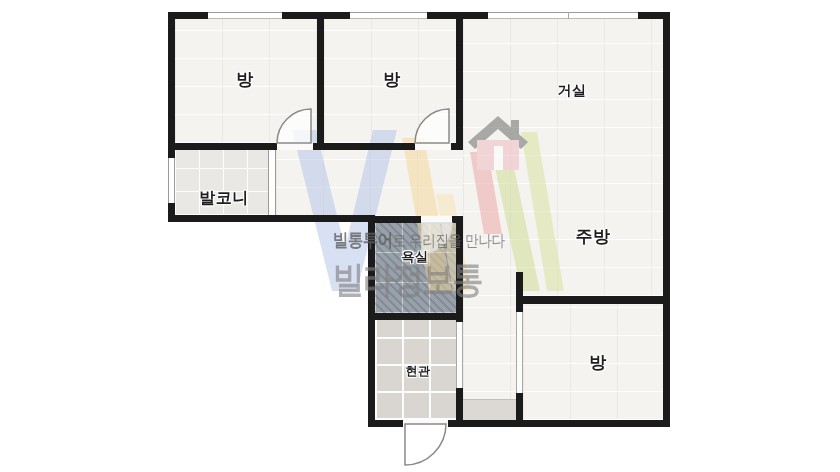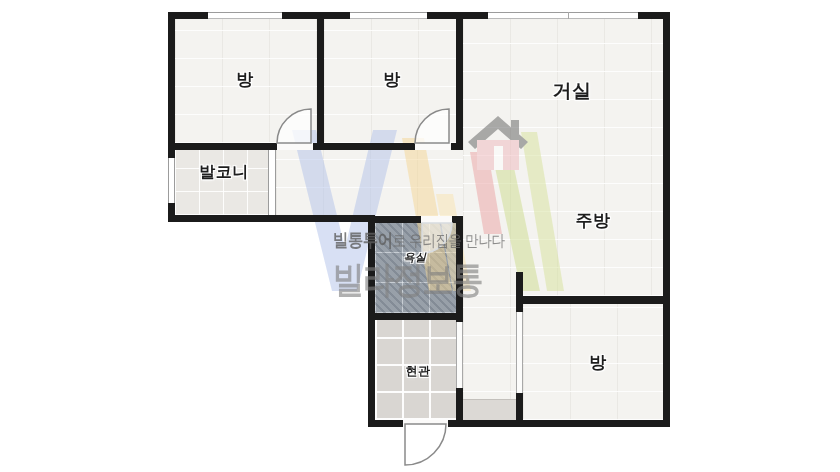"거실" div.rlabel { font-size: 19px -> 14px }
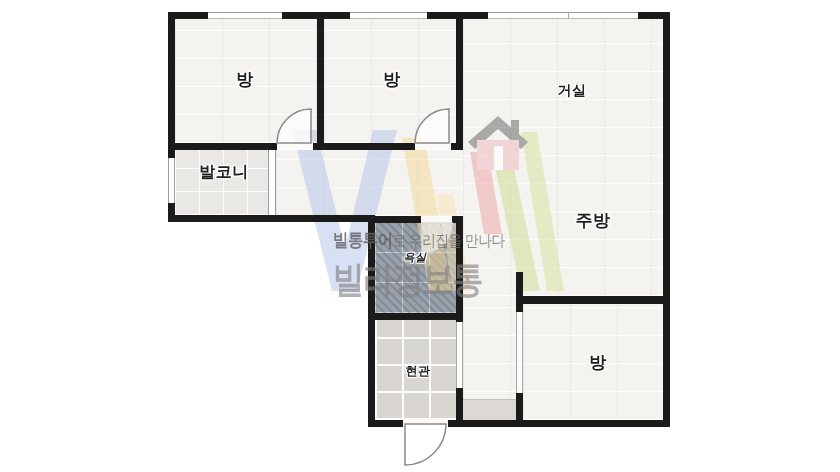"발코니" div.rlabel { top: 172px -> 198px }
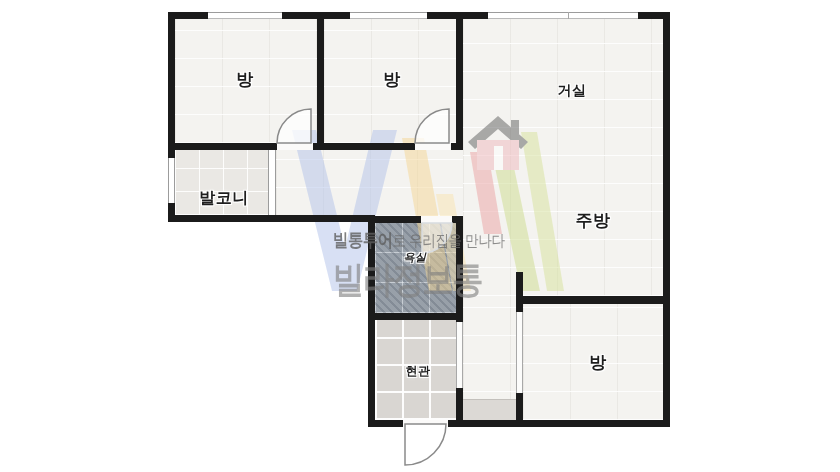"주방" div.rlabel { top: 220px -> 236px }
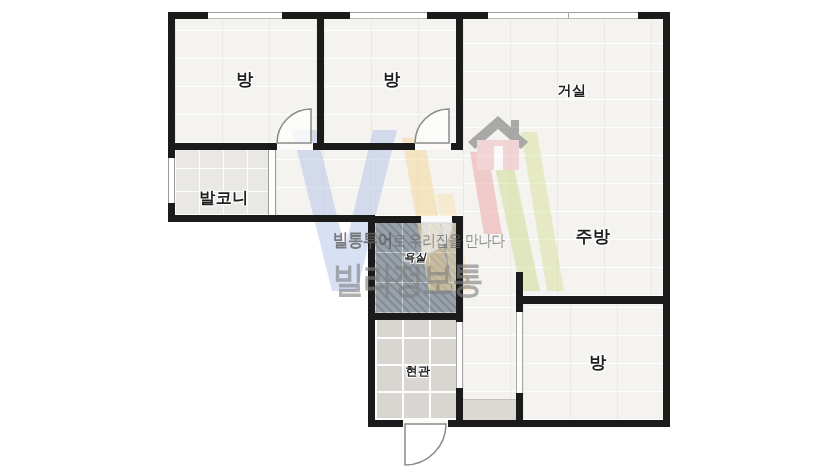"욕실" div.rlabel { font-size: 11px -> 13px; font-style: italic -> none }
